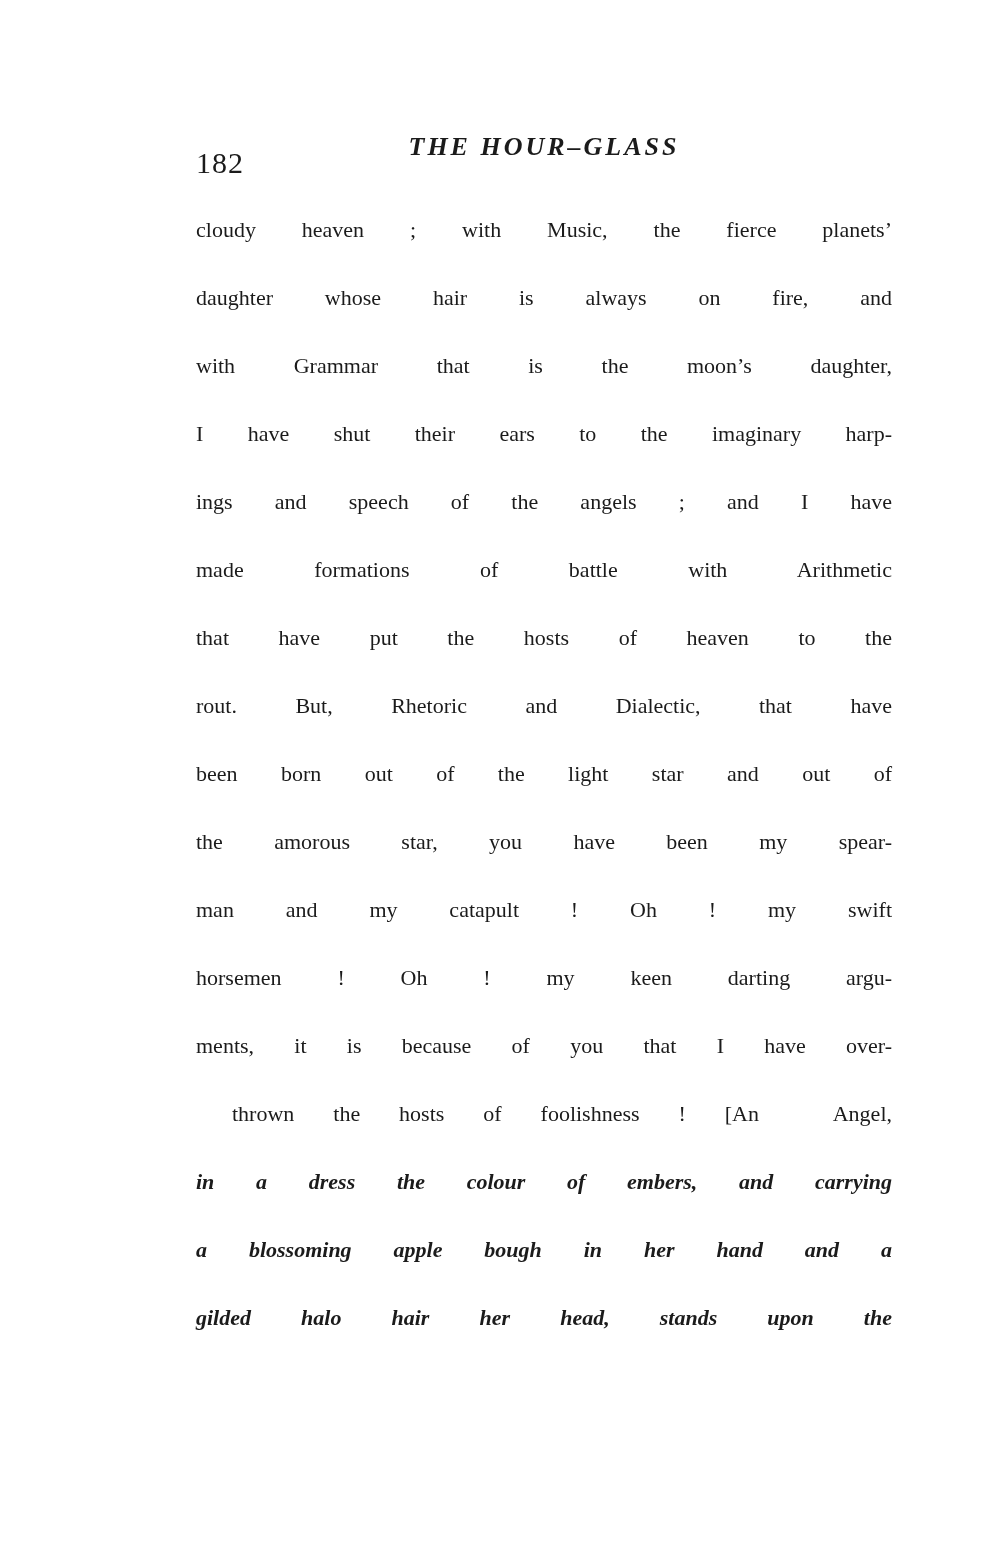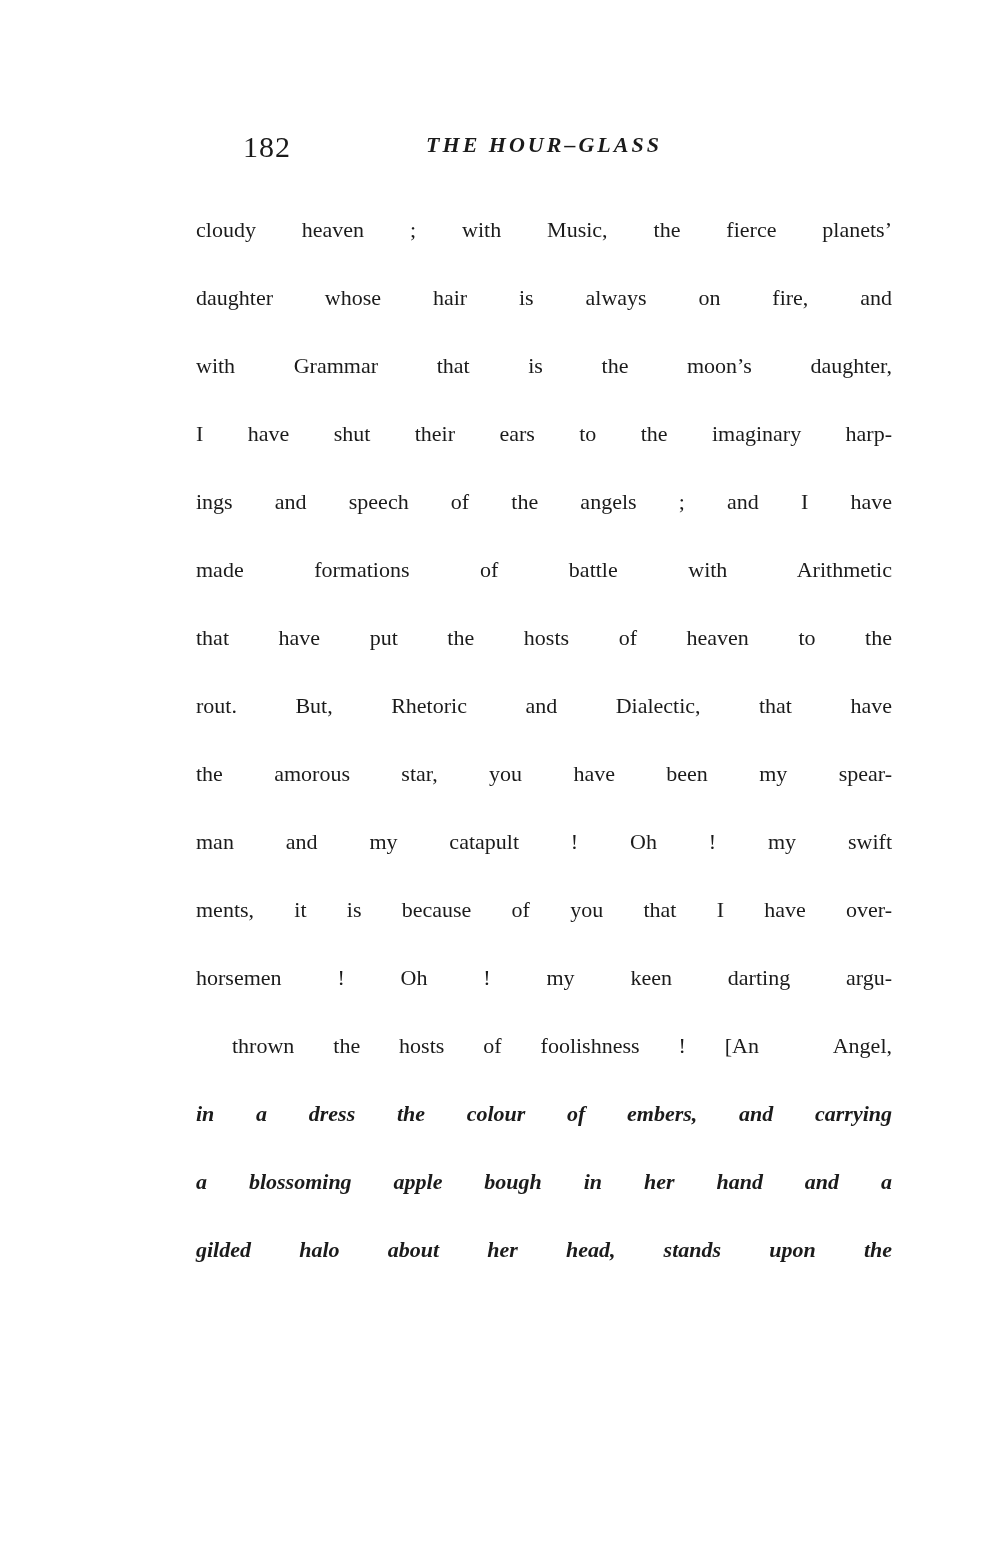"182" .page-number { margin-left: 47px -> none; top: 0 -> 16px }
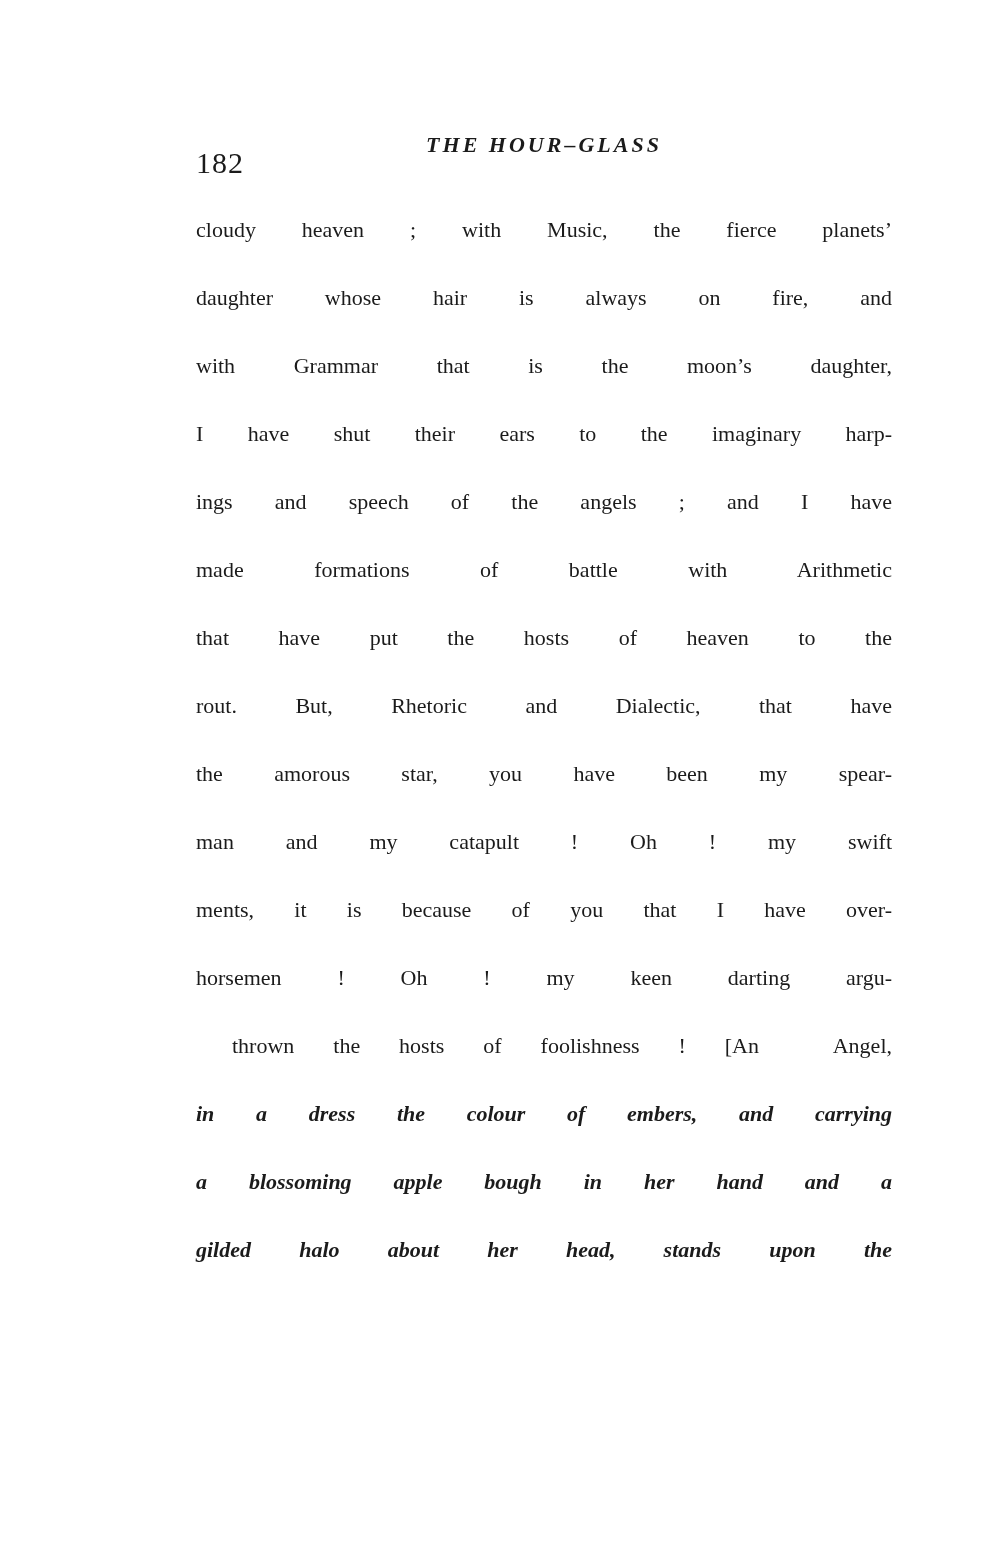"THE HOUR–GLASS" .running-title { font-size: 22px -> 26px }
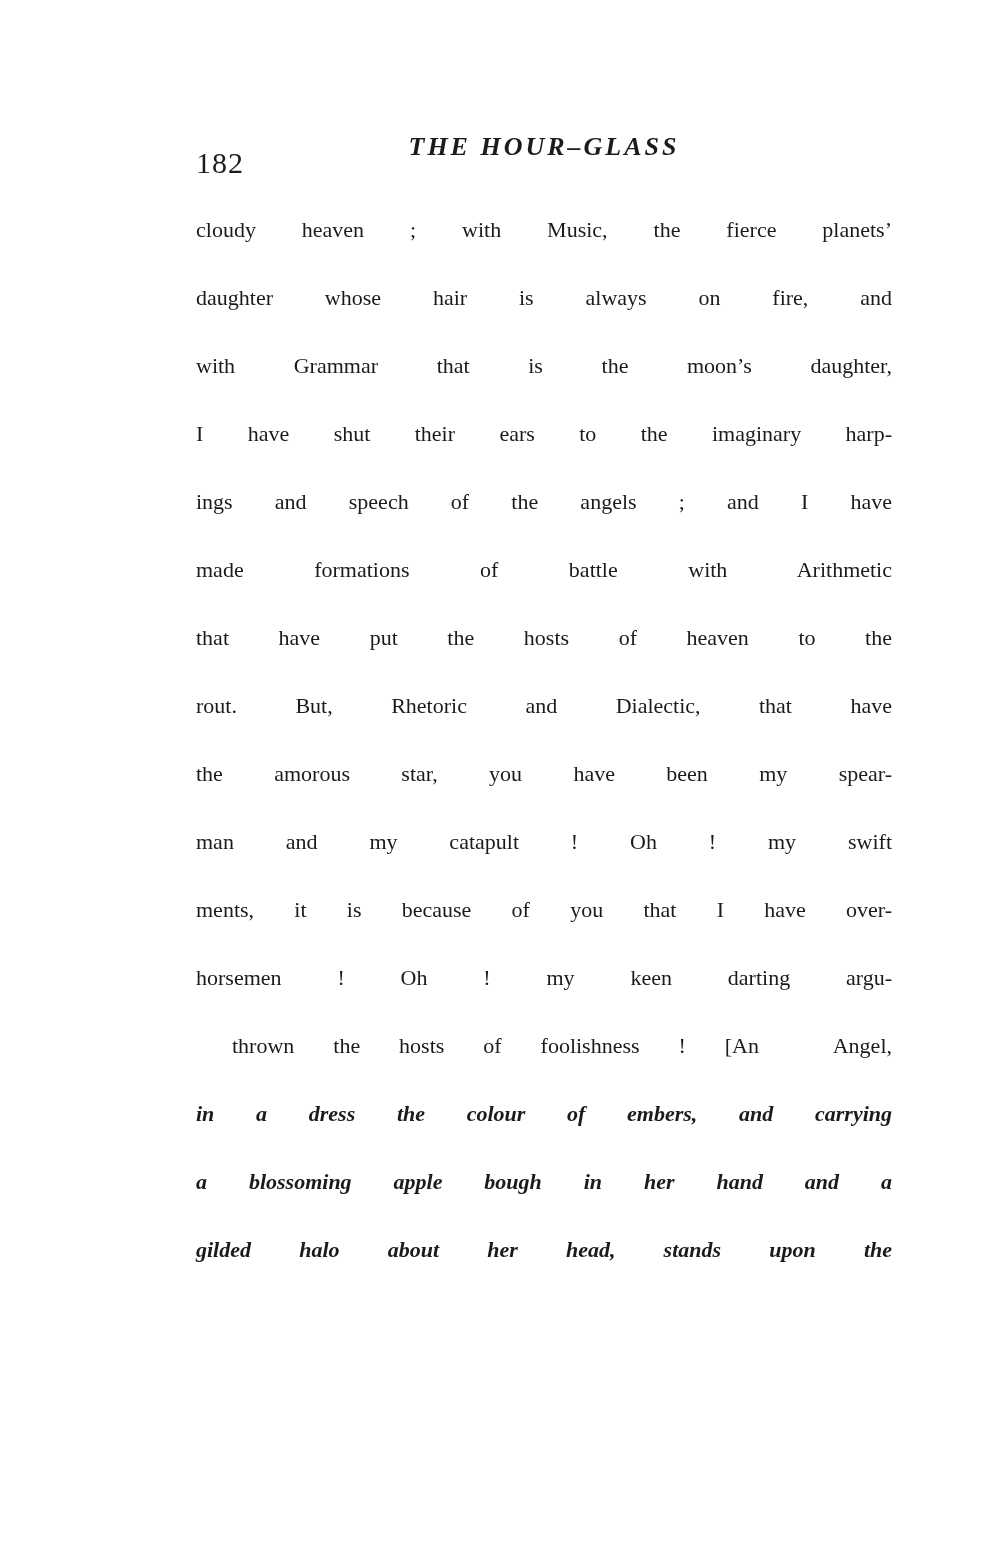"been born out of the" div.line { html: none -> <div>been born out of the light star and out of</div> }
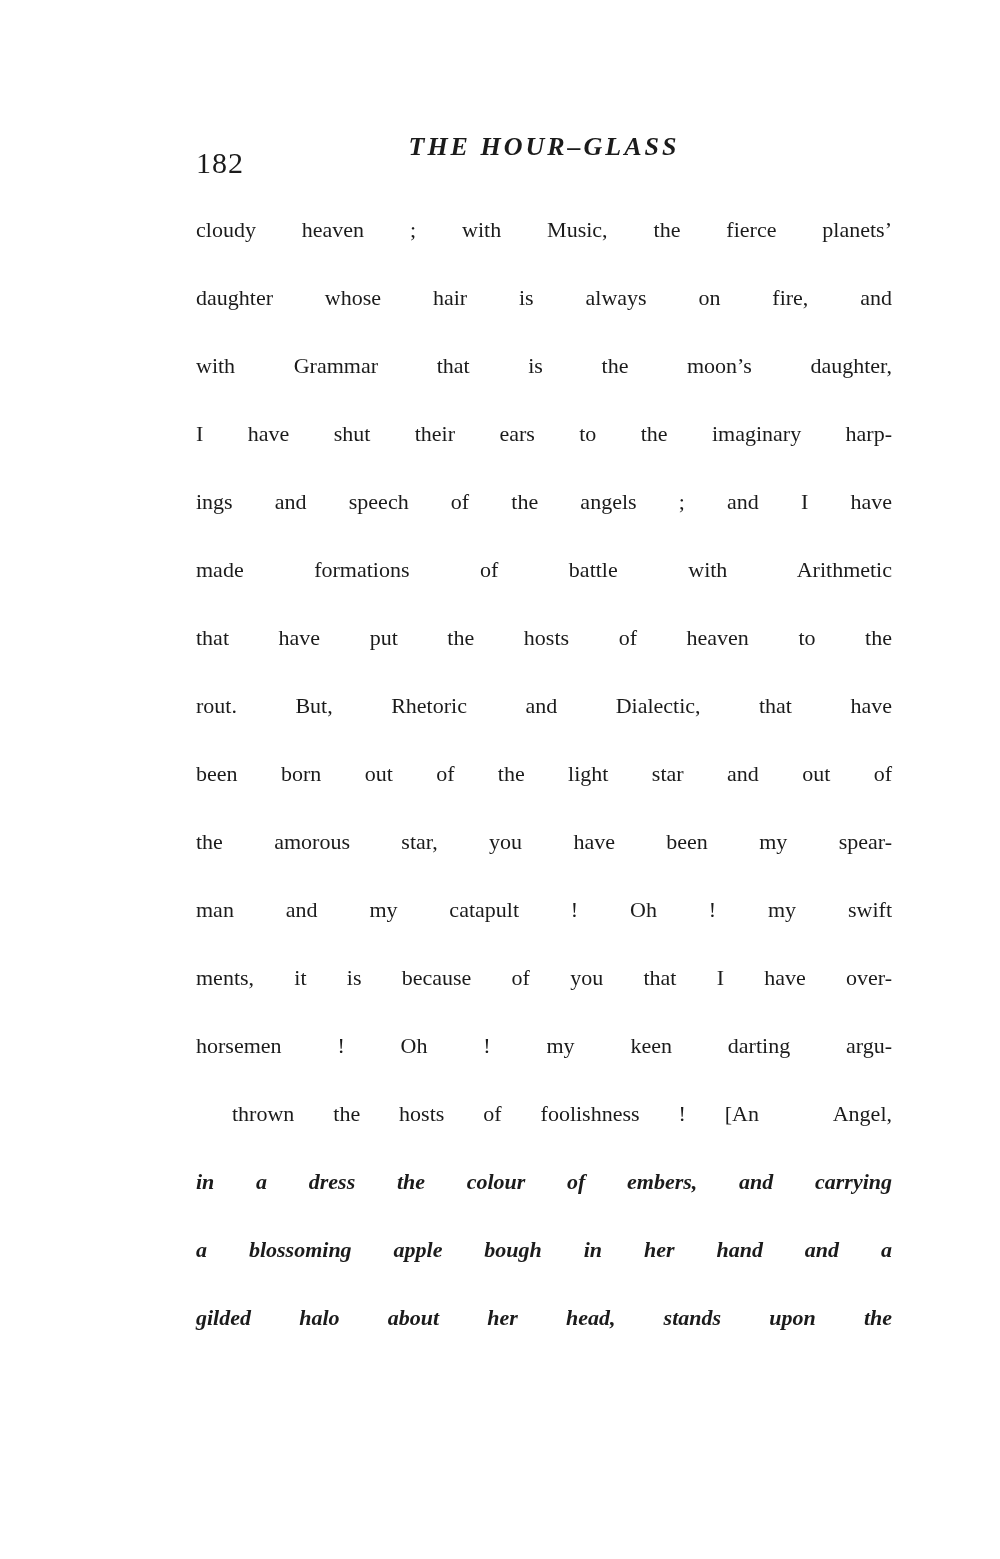"ments, it is because of" div.line { order: before "horsemen ! Oh ! my" -> after "horsemen ! Oh ! my" }
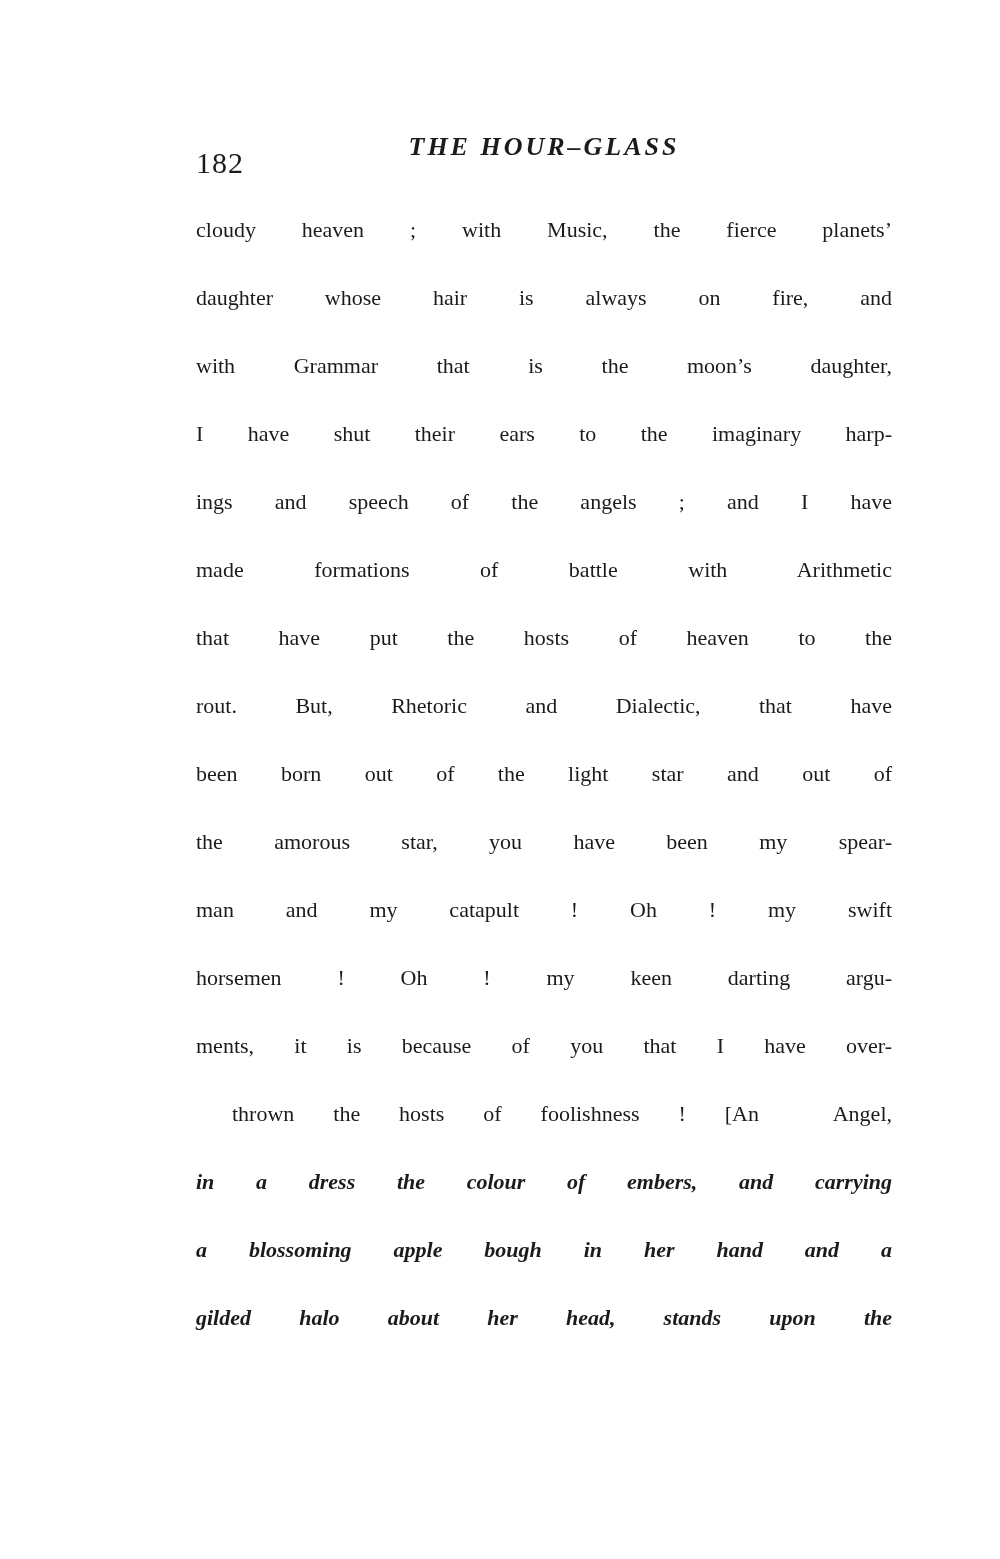"gilded halo about her head," div.line { text: about -> hair }
